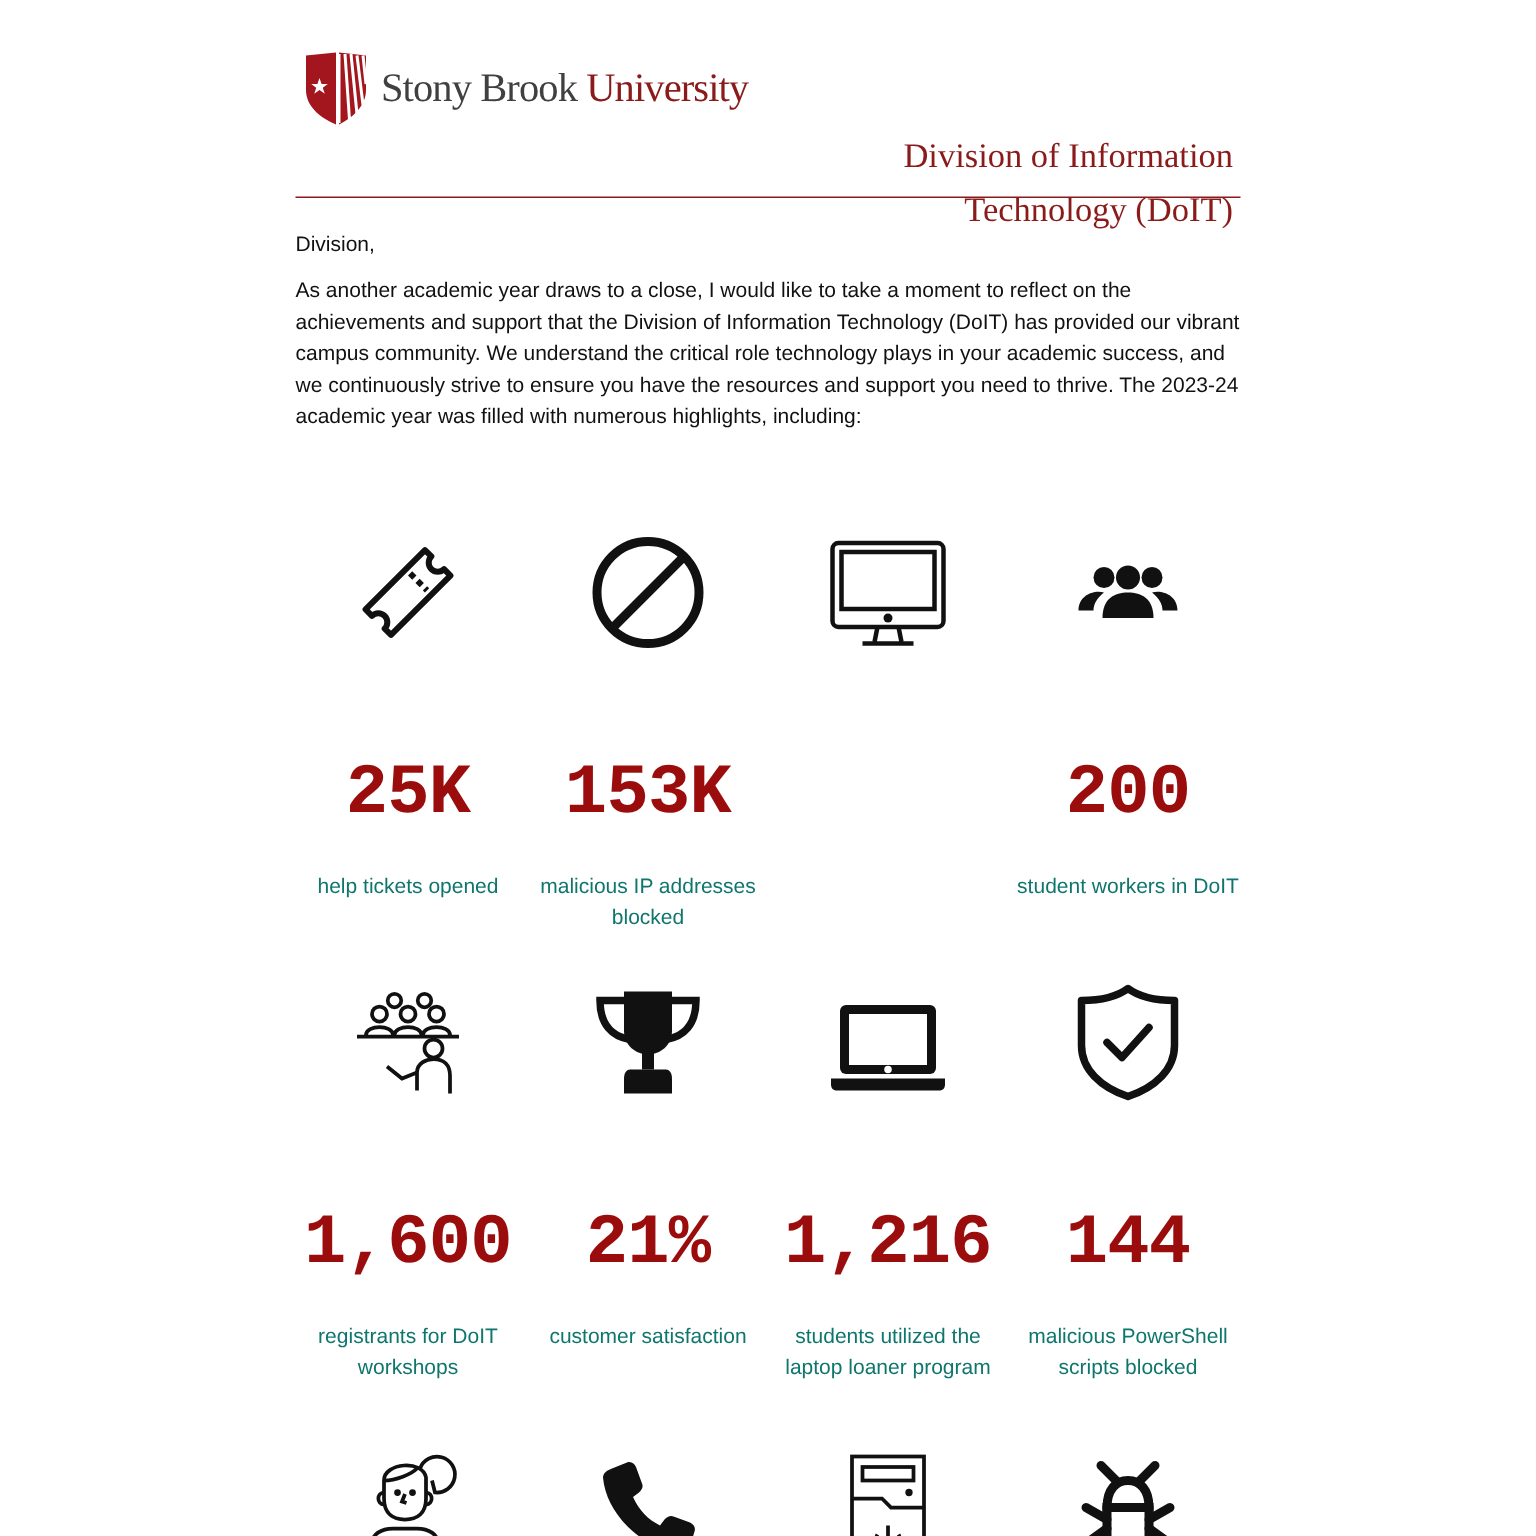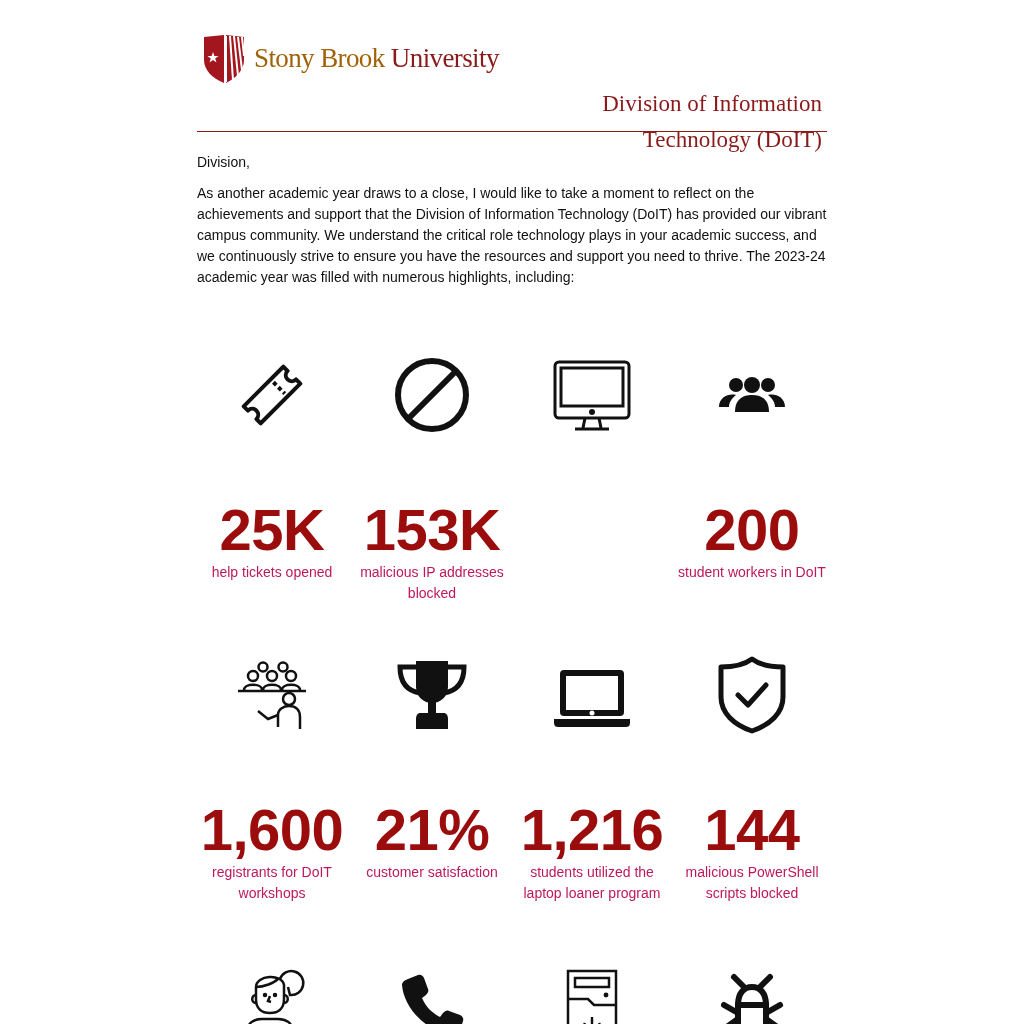"Stony Brook" .wordmark .wm-black { color: #a16207 -> #404040 }
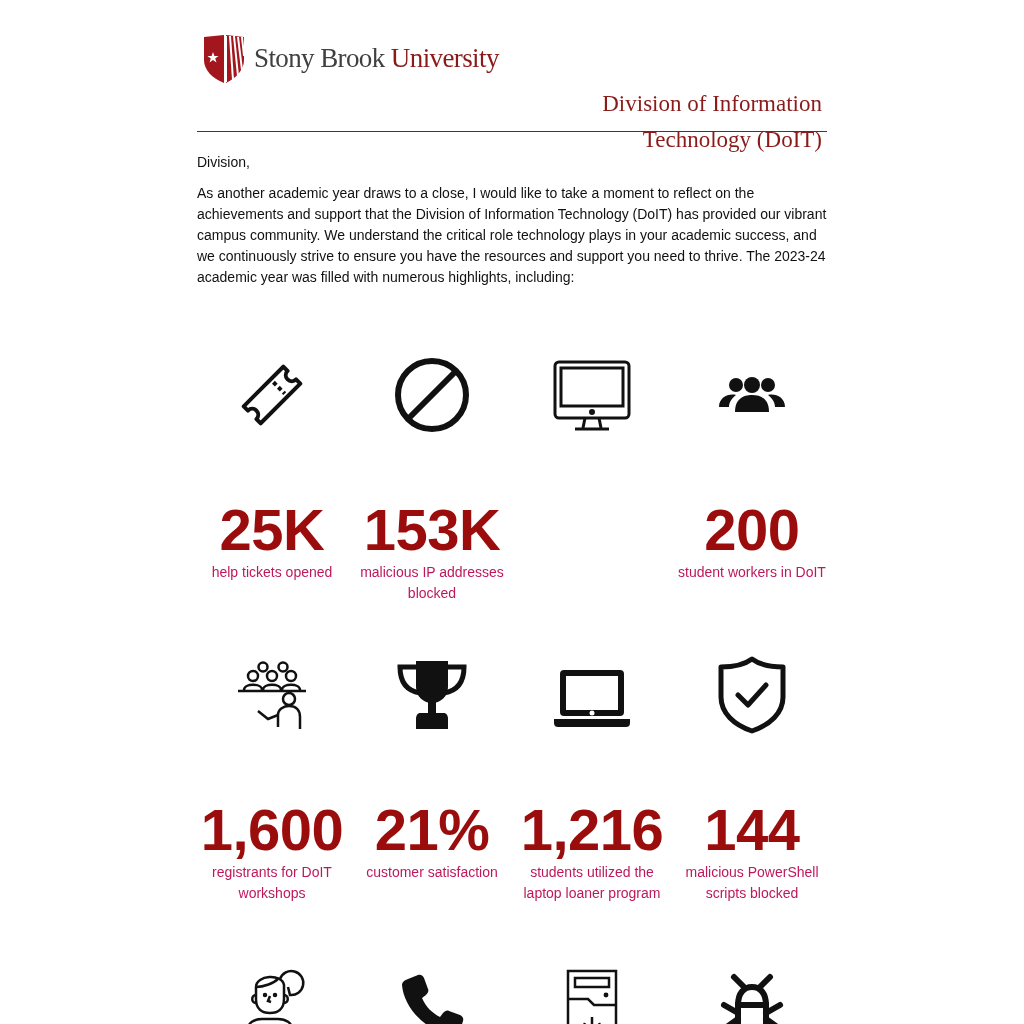"25K" .stat .value { font-family: Liberation Sans, sans-serif -> Liberation Mono, monospace; font-size: 58px -> 47px }
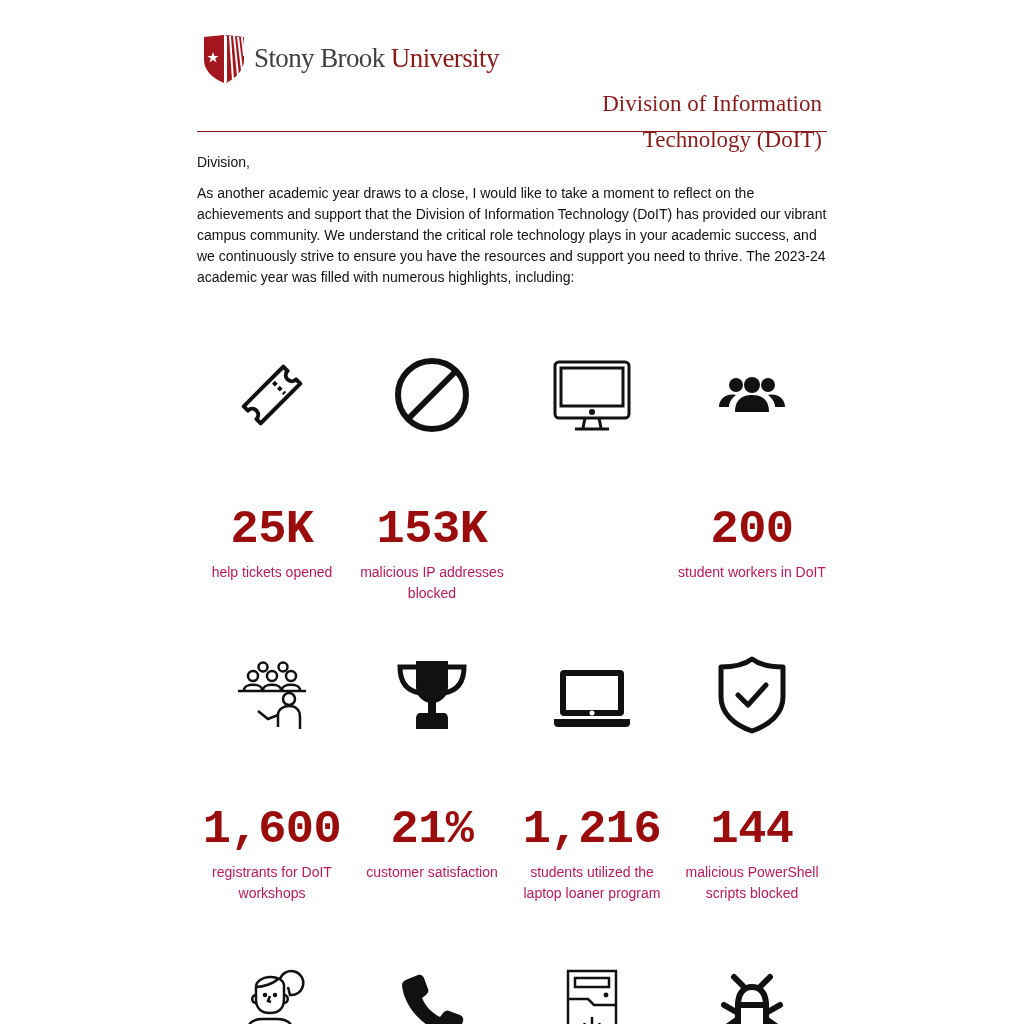"help tickets opened" .stat .label { color: #be185d -> #0f766e; margin-top: 7px -> 25px }
